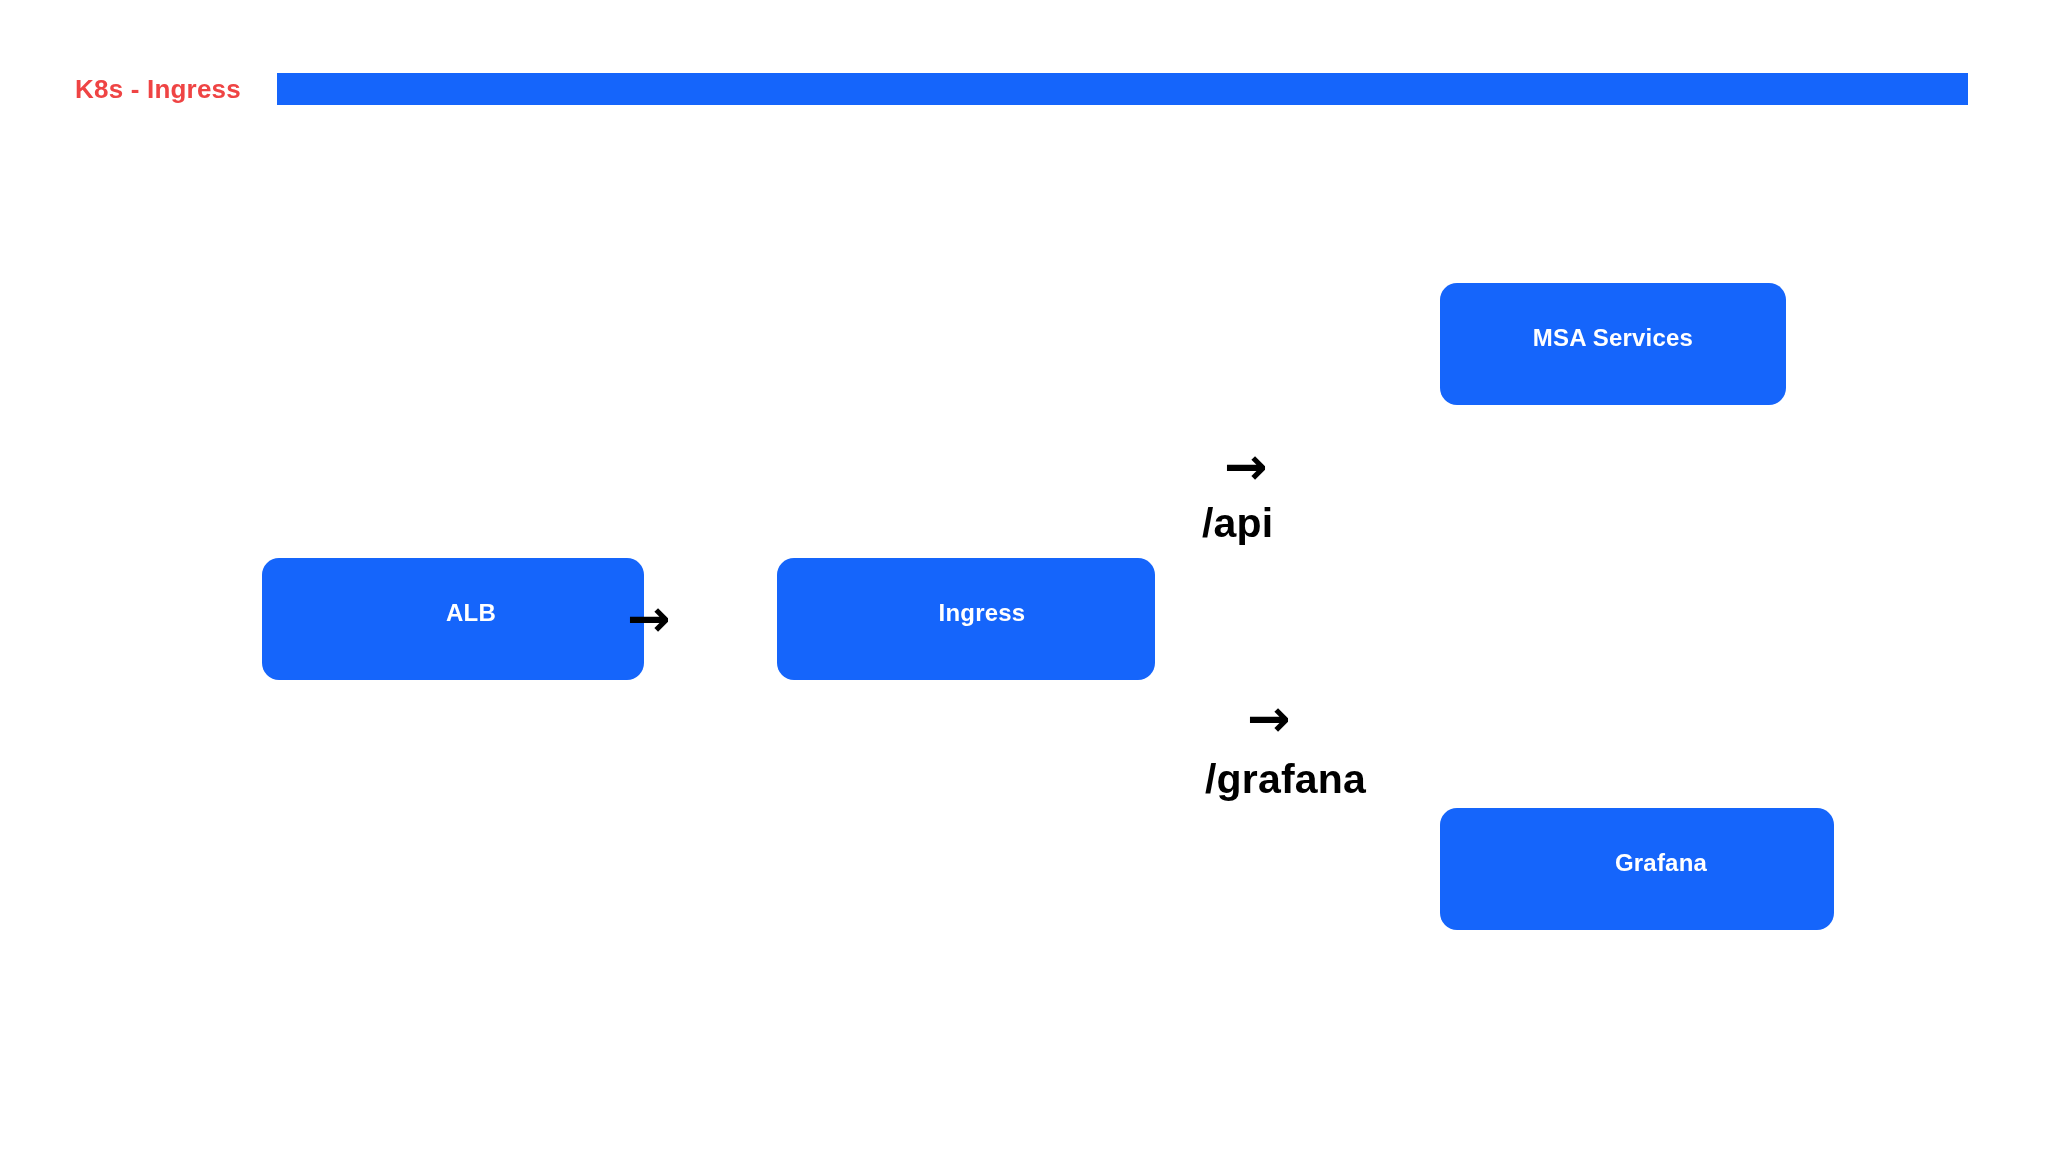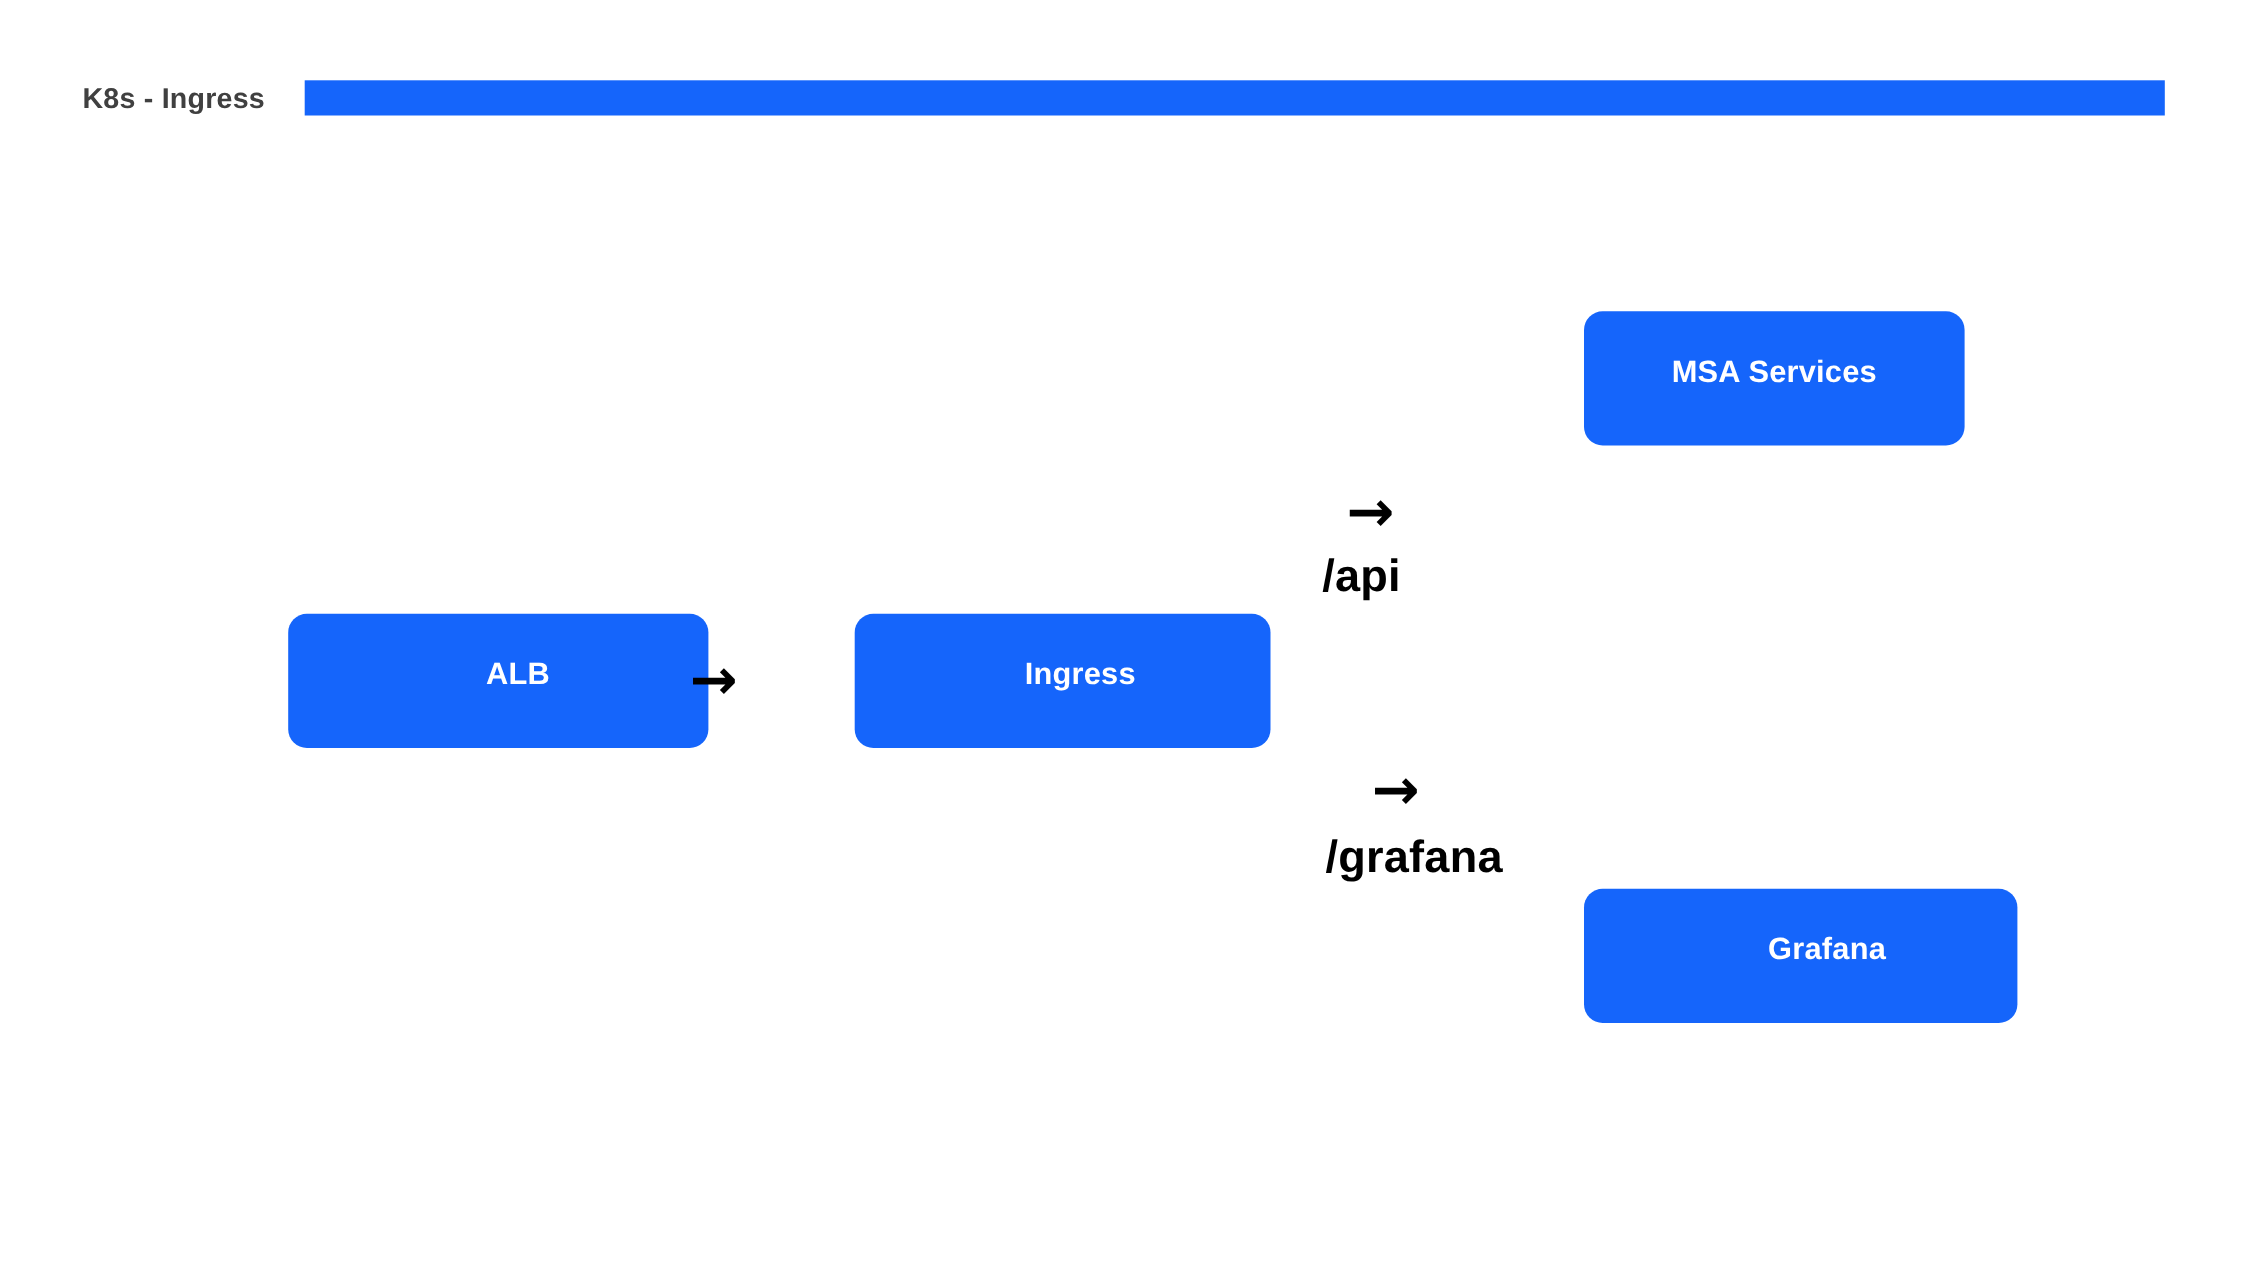"K8s - Ingress" .slide-title { color: #404040 -> #ef4444 }
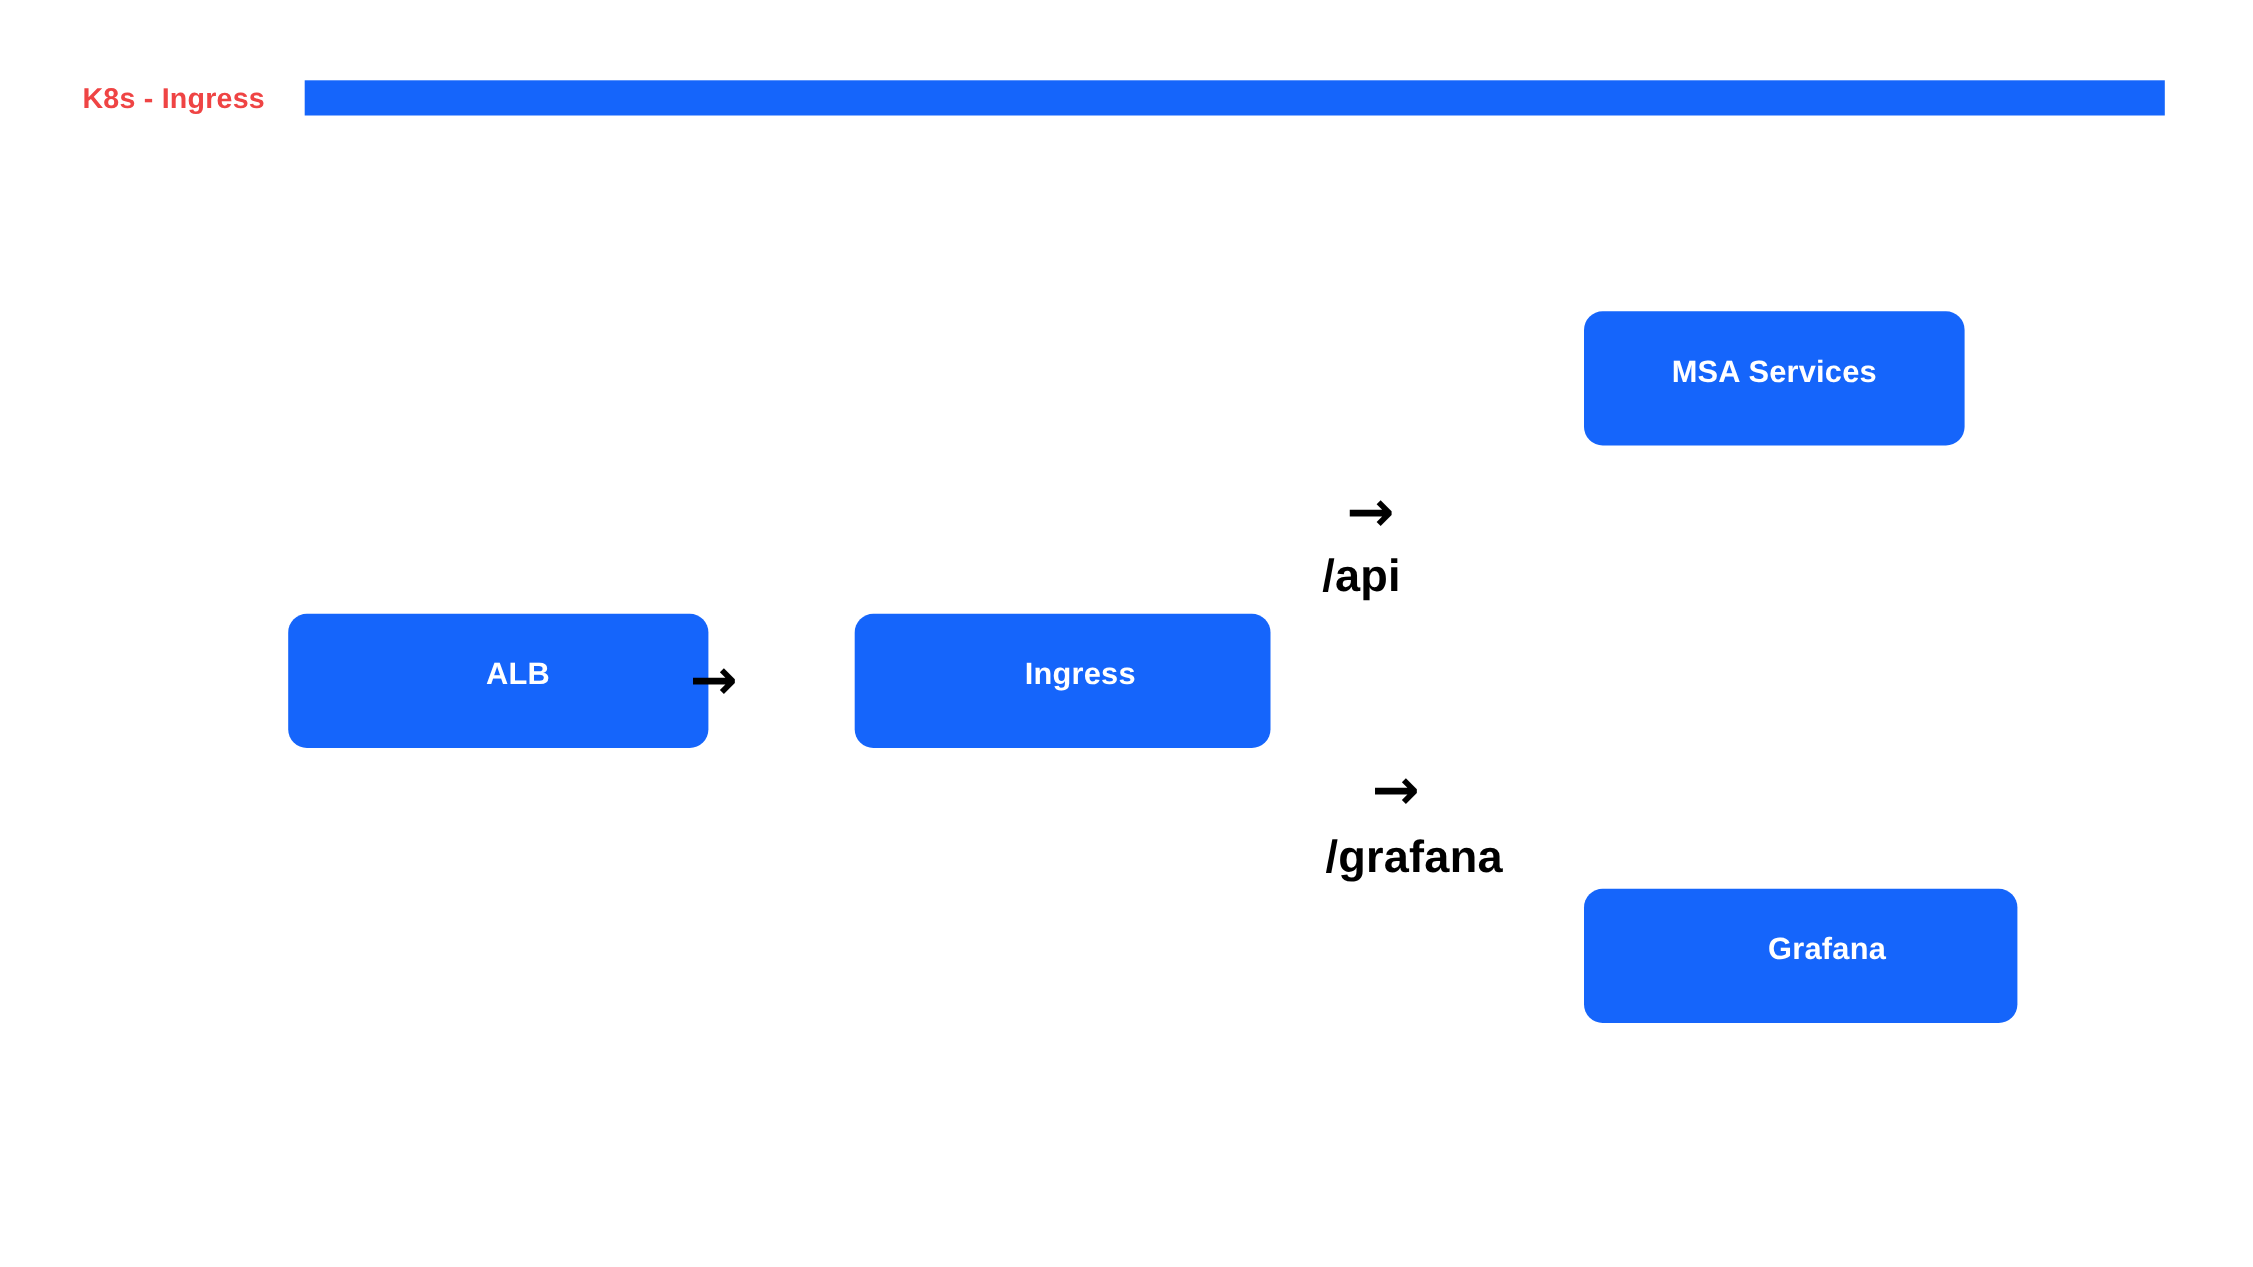"MSA Services" .node { font-size: 28px -> 24px }
